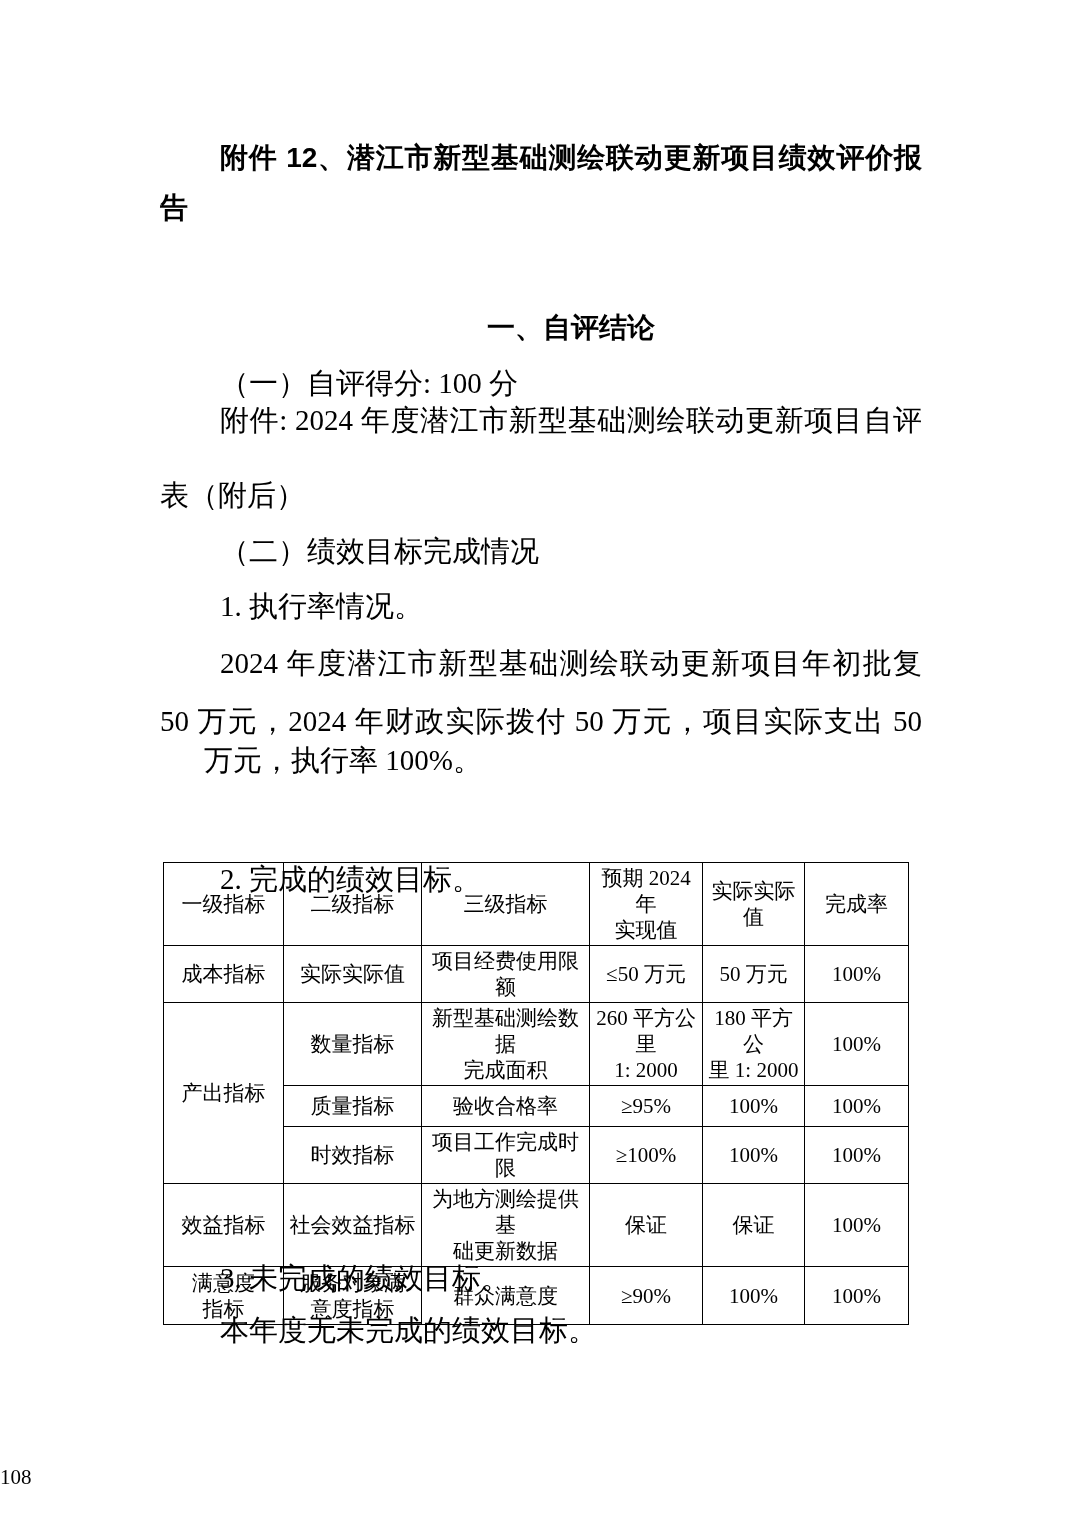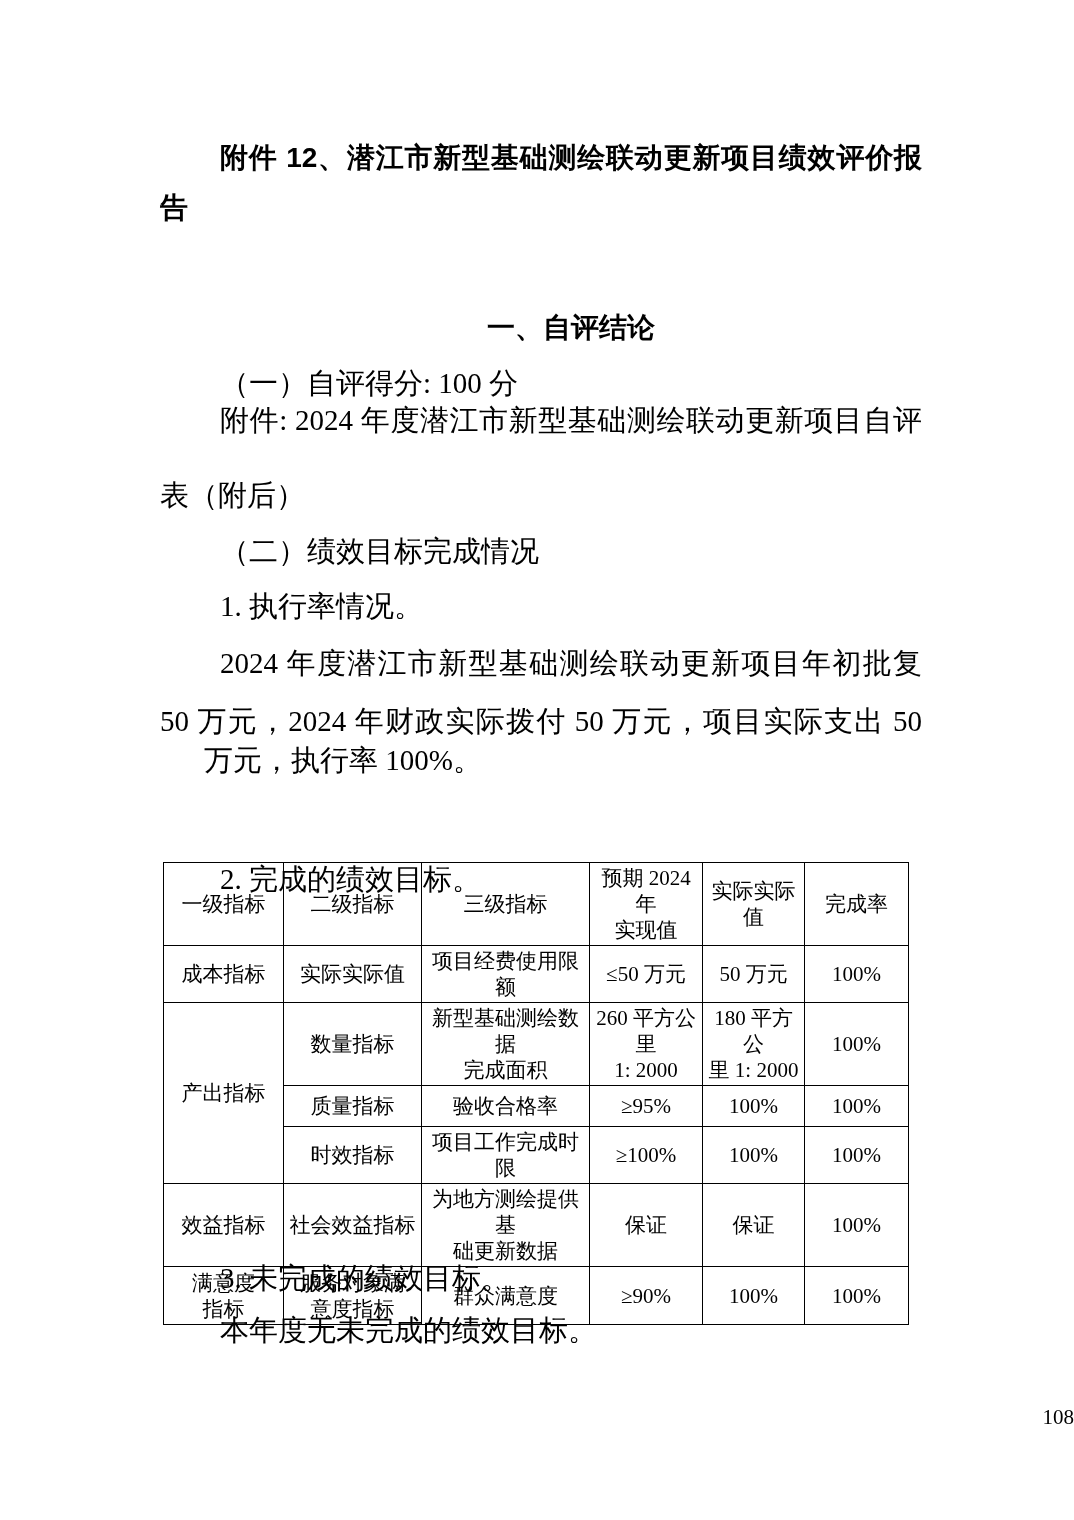"108" .page-number { text-align: right -> left; top: 1404px -> 1464px }
